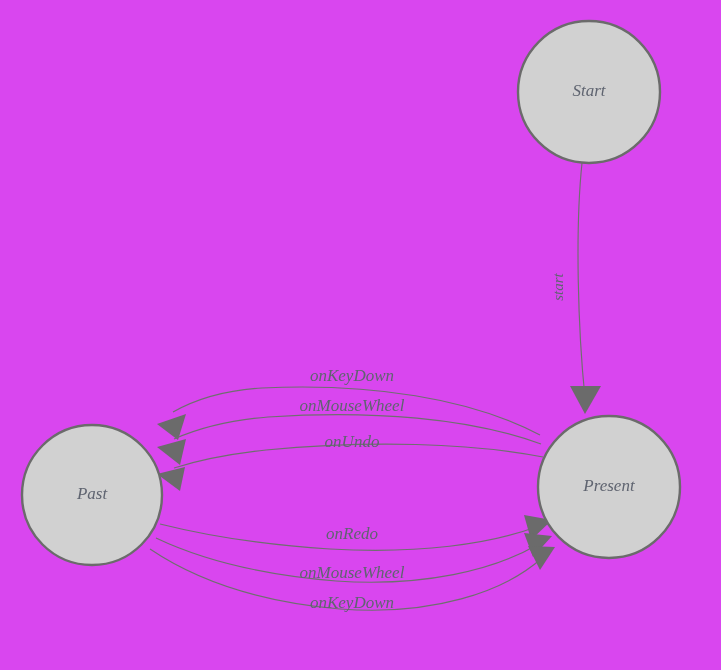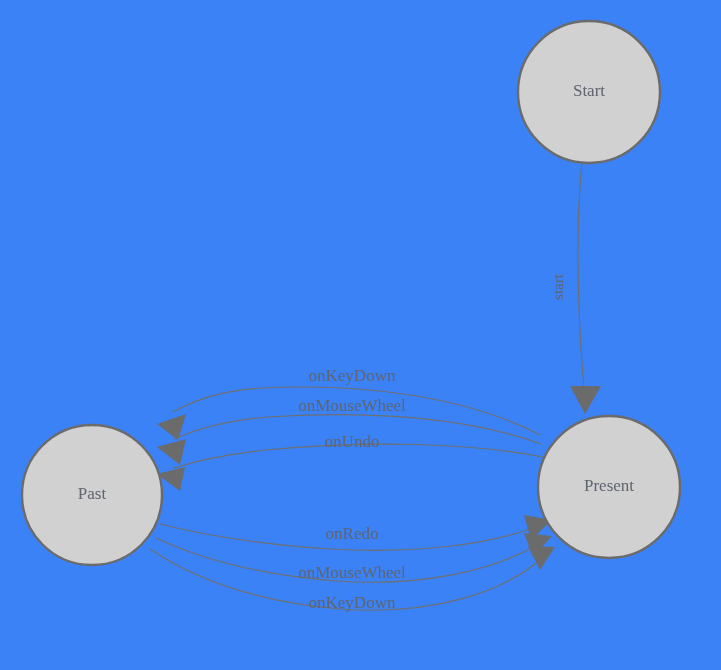"Start" #diagram-root { background: #3b82f6 -> #d946ef; font-style: none -> italic }
